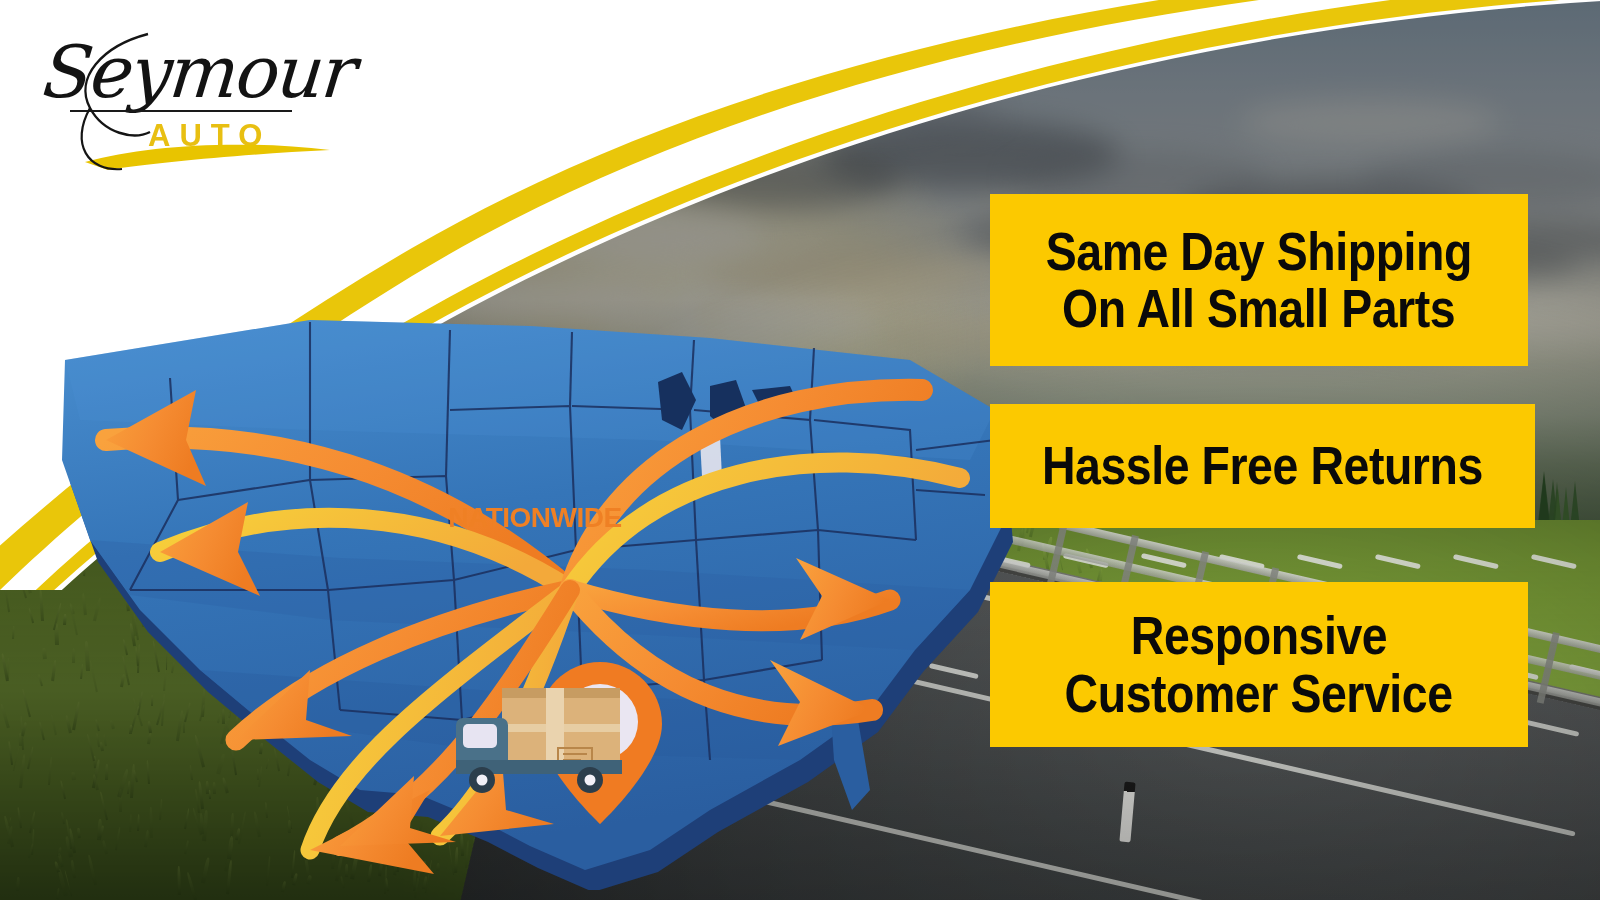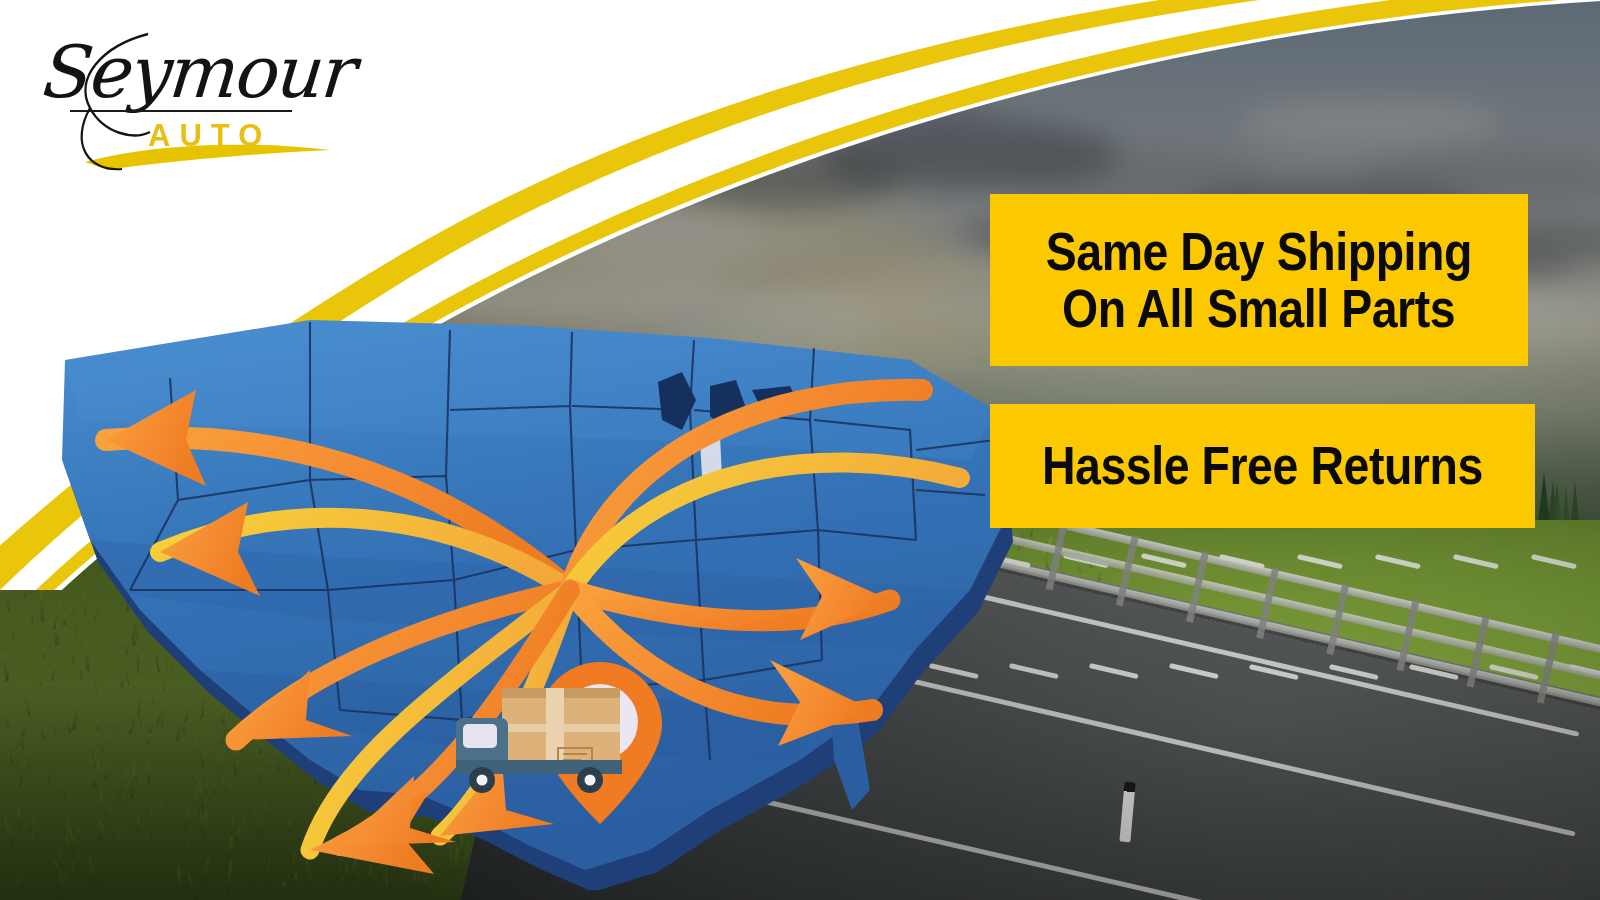"NATIONWIDE" div.nd-label { html: none -> <div>NATIONWIDE</div> }
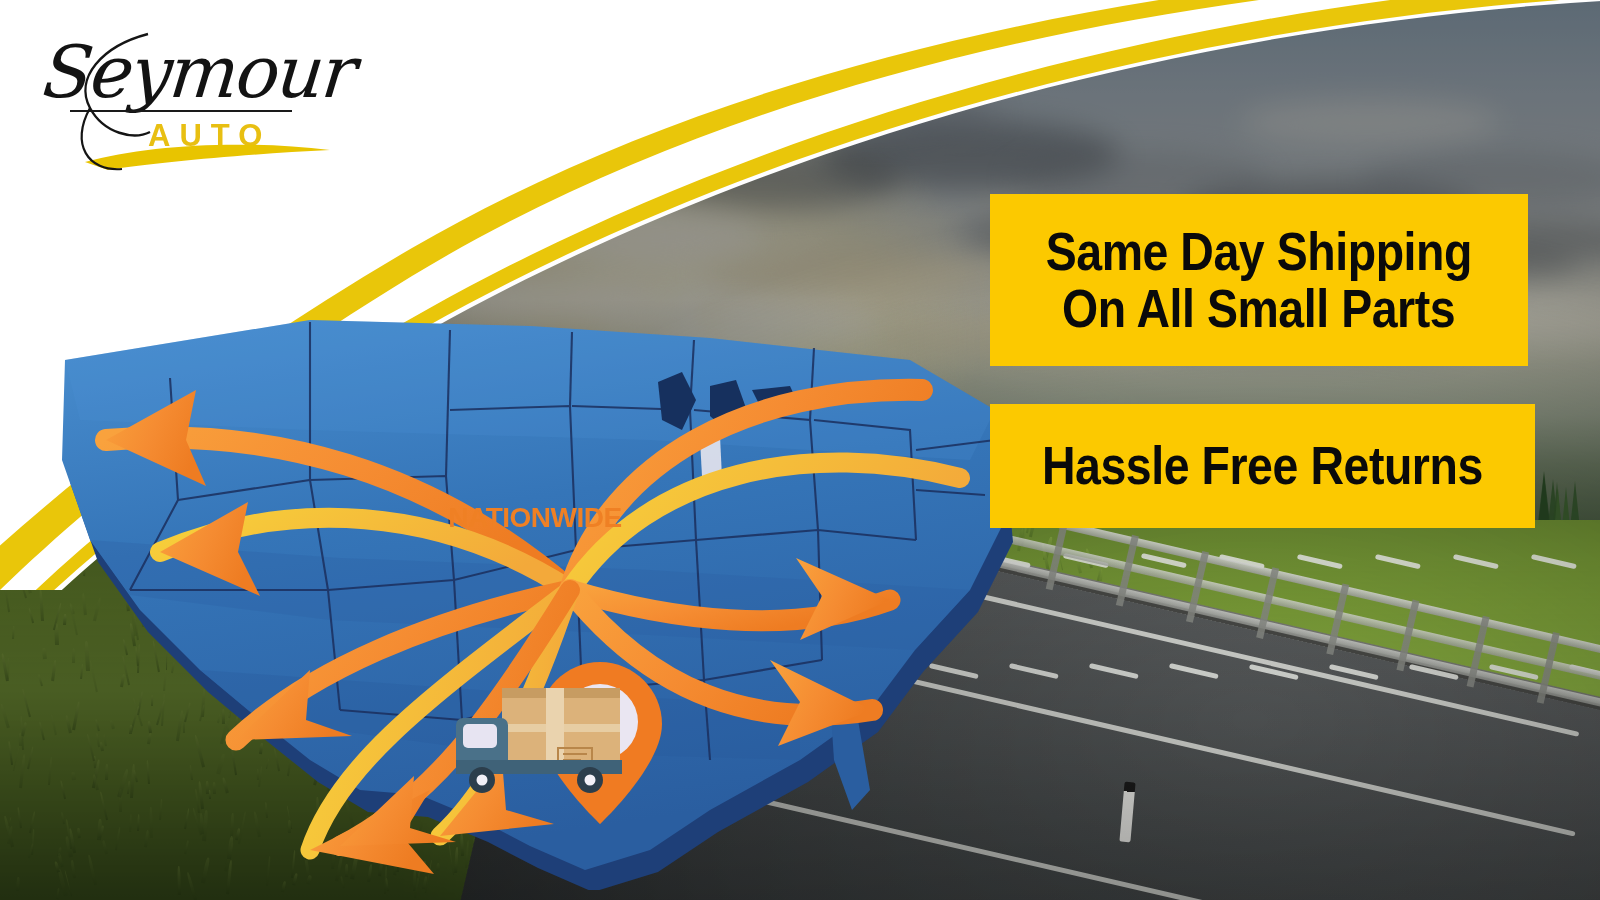"Responsive" div.banner { html: none -> <div> <div>Responsive</div> <div>Customer Service</div> </div> }
